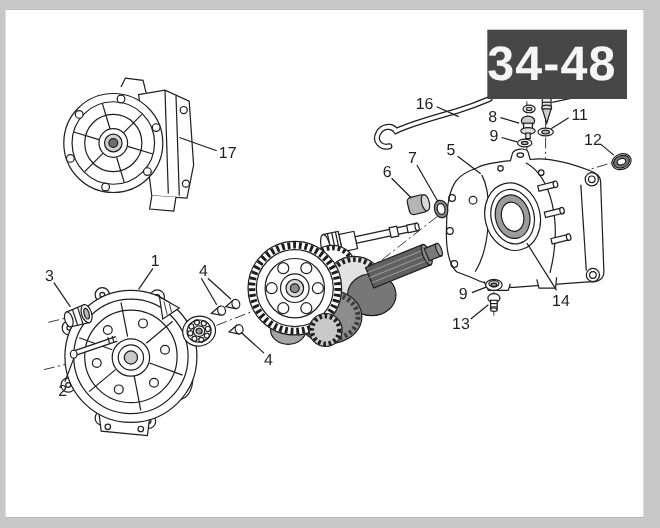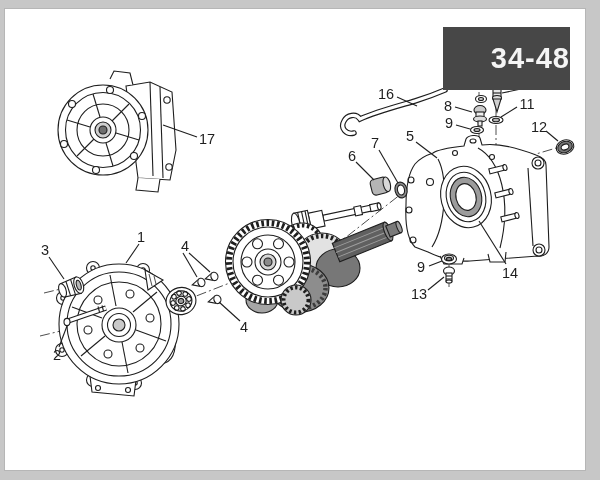"34-48" .badge { font-size: 29px -> 44px; justify-content: flex-end -> flex-start }
